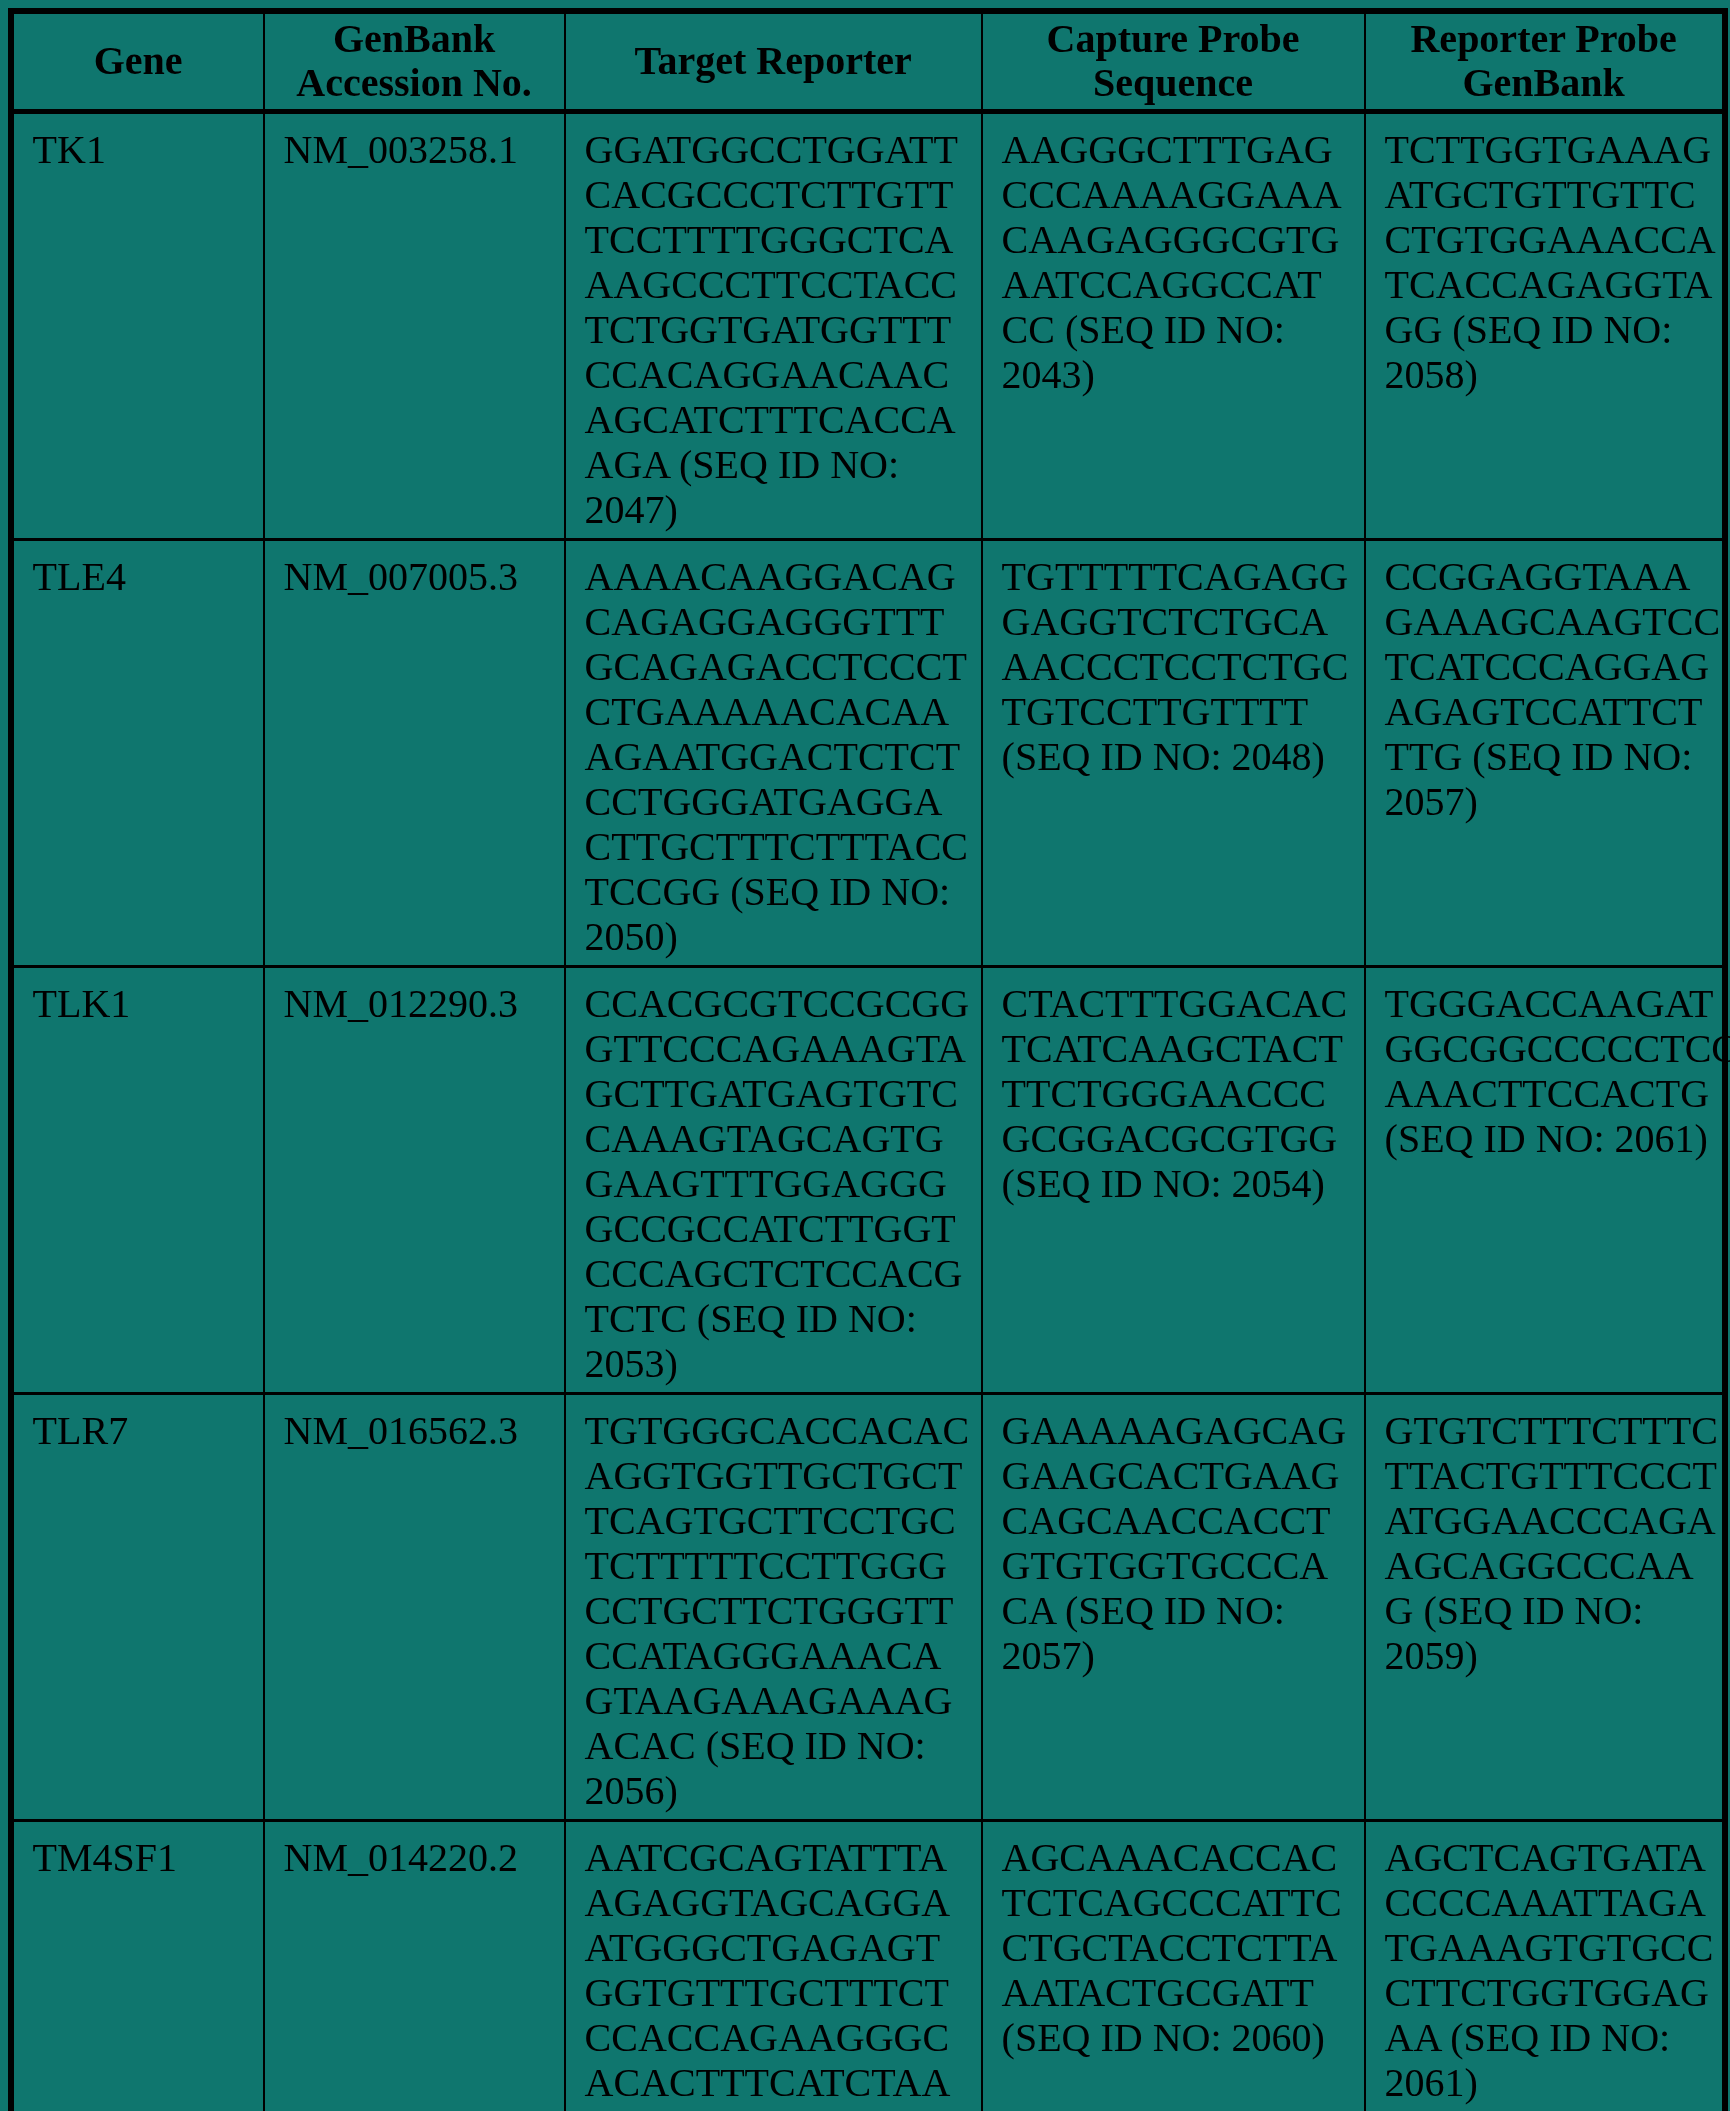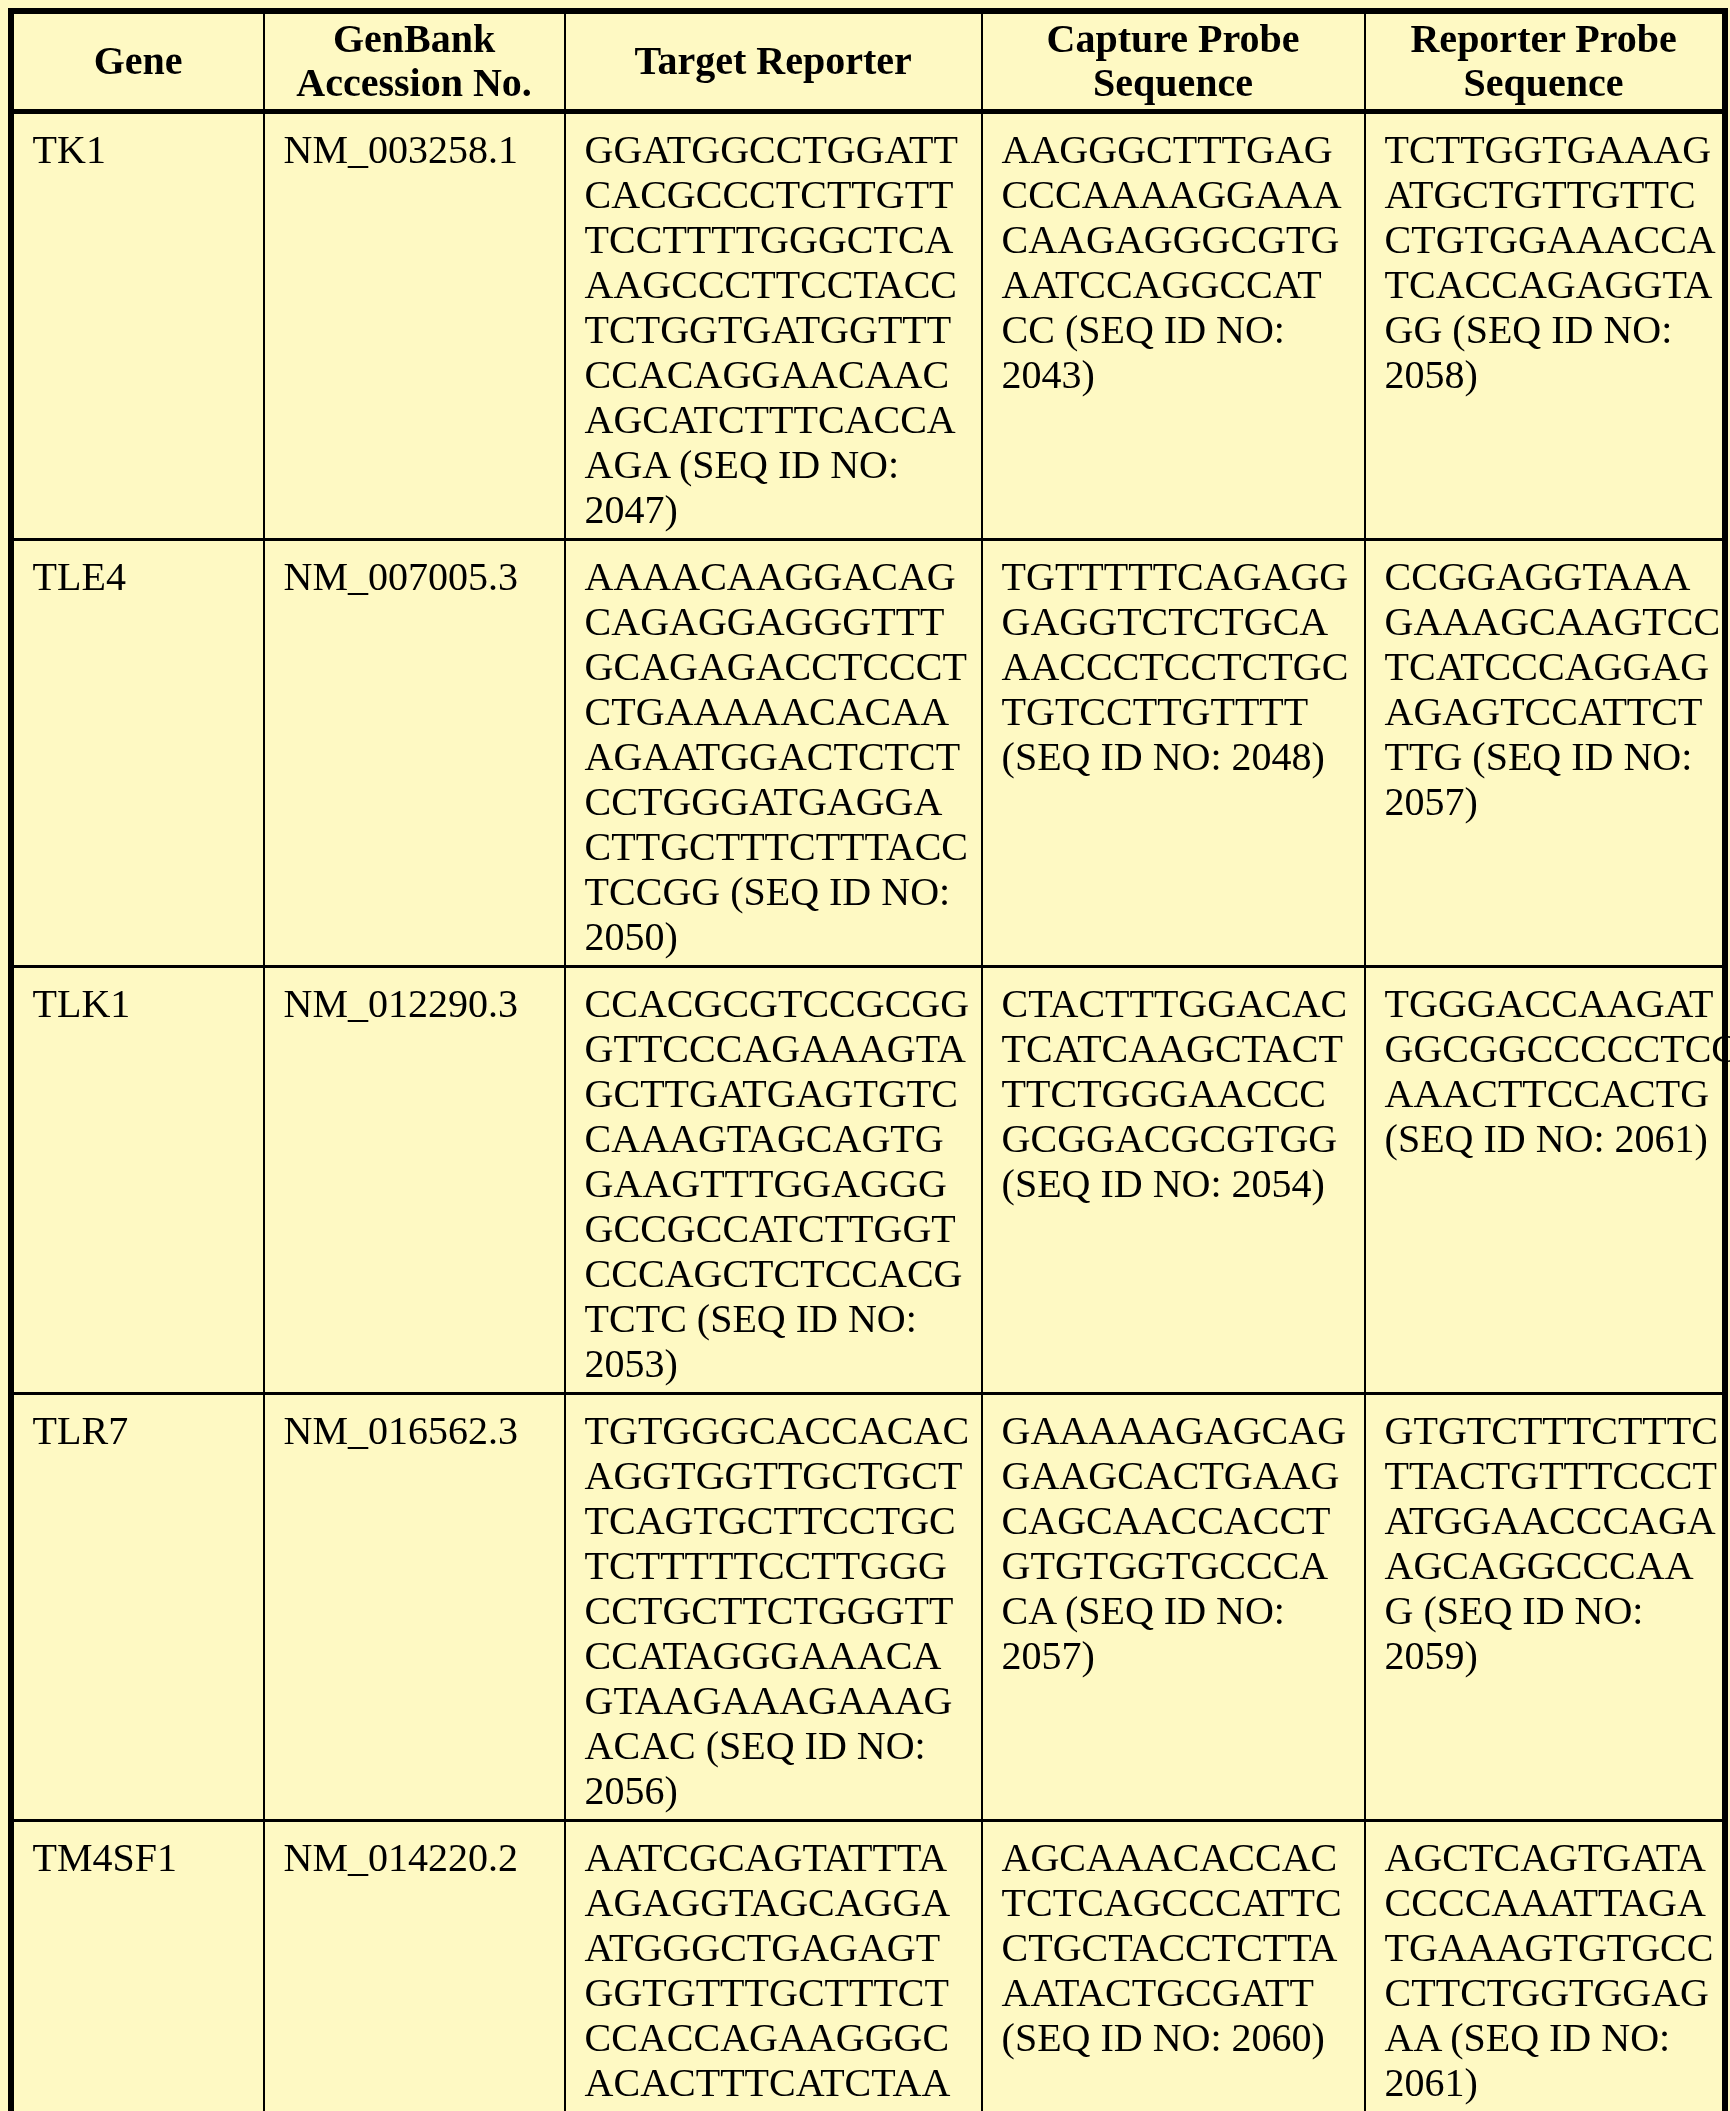"Gene" .page { background: #fef9c3 -> #0f766e }
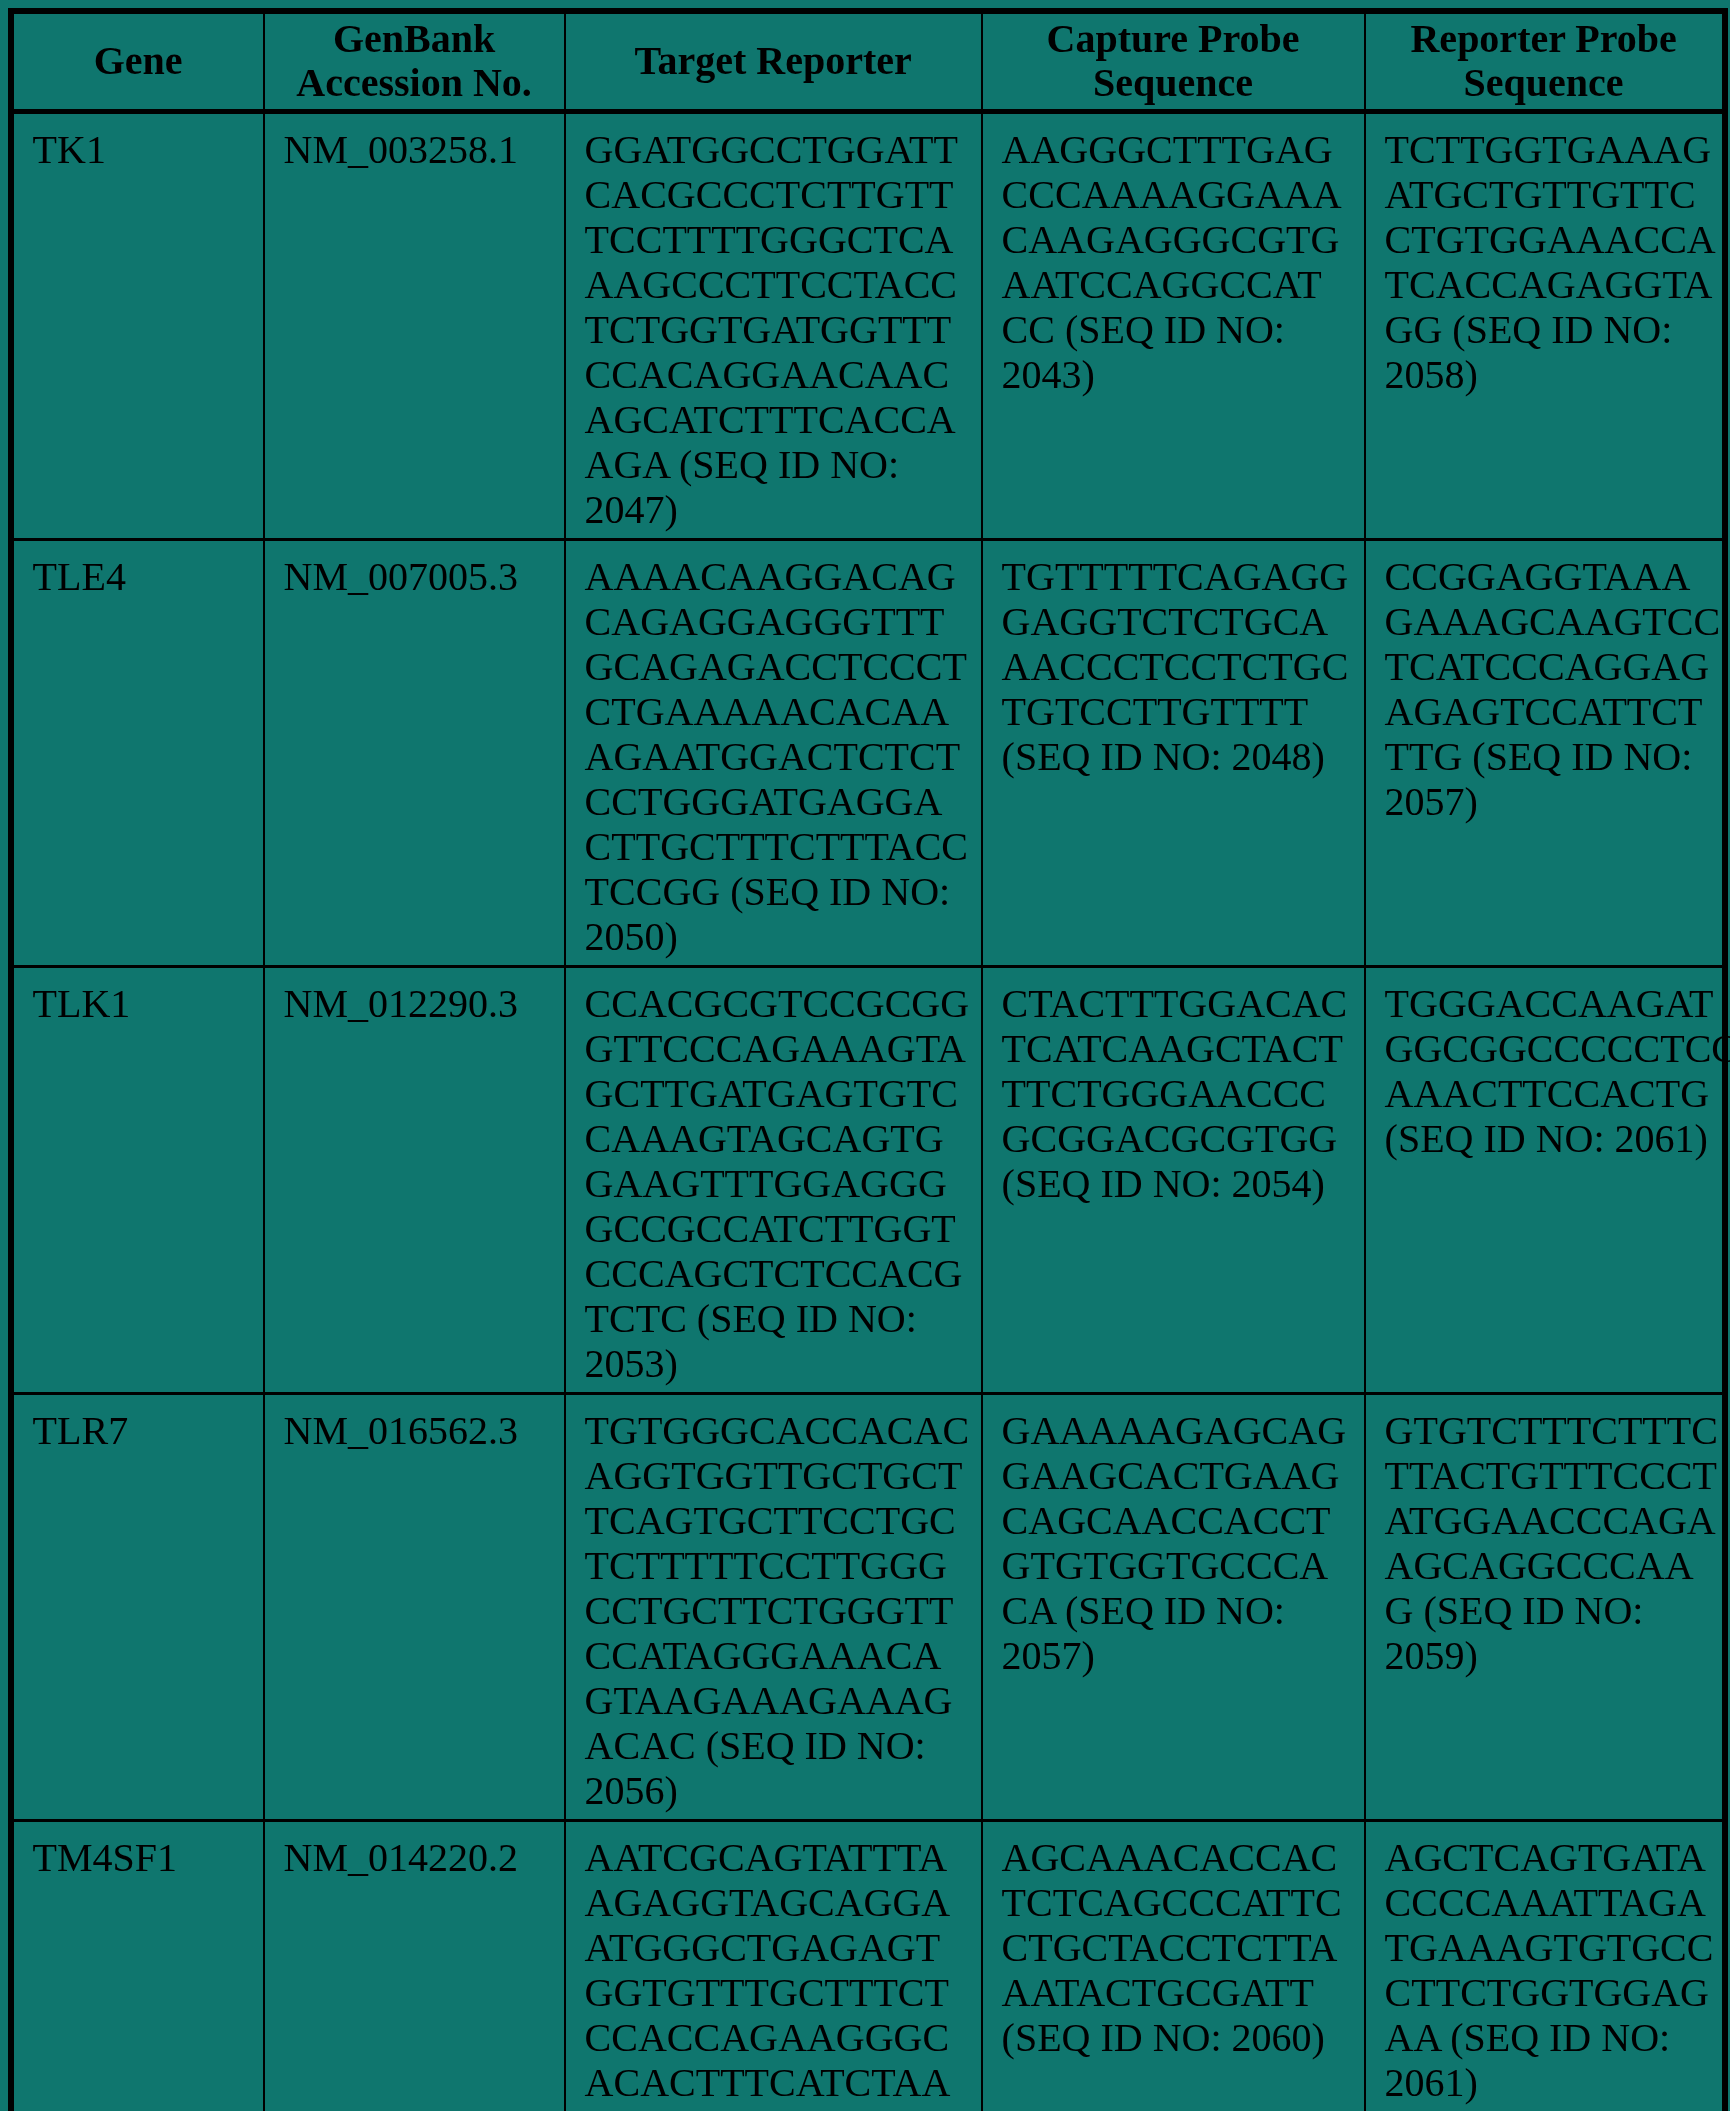"Reporter Probe" th { text: Sequence -> GenBank }
